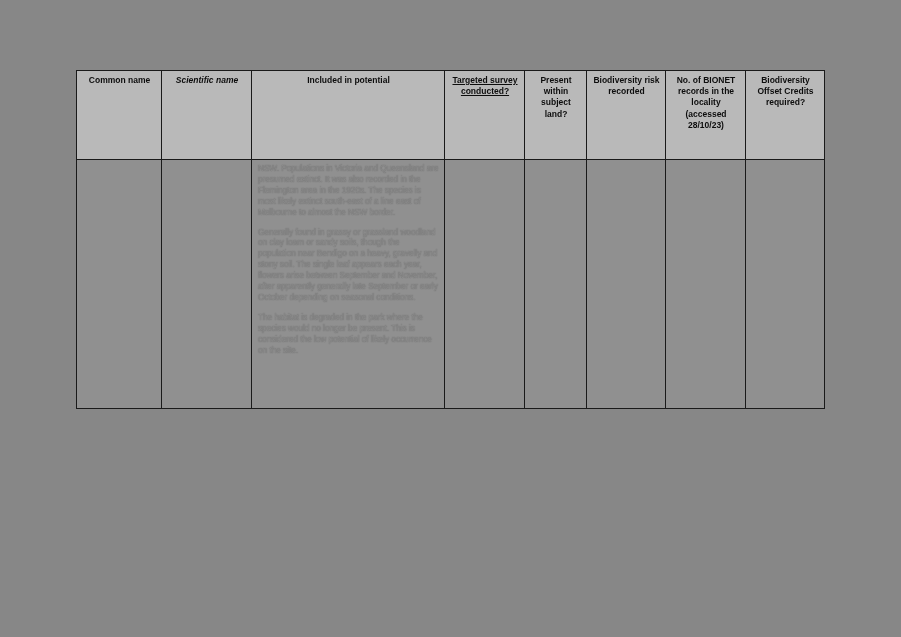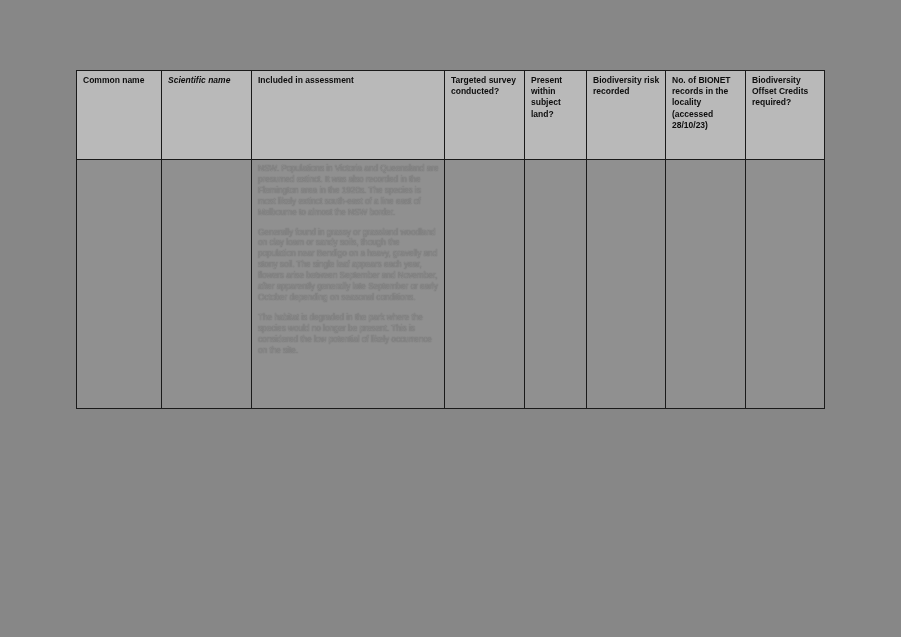"Common name" table.assessment thead th { text-align: left -> center }
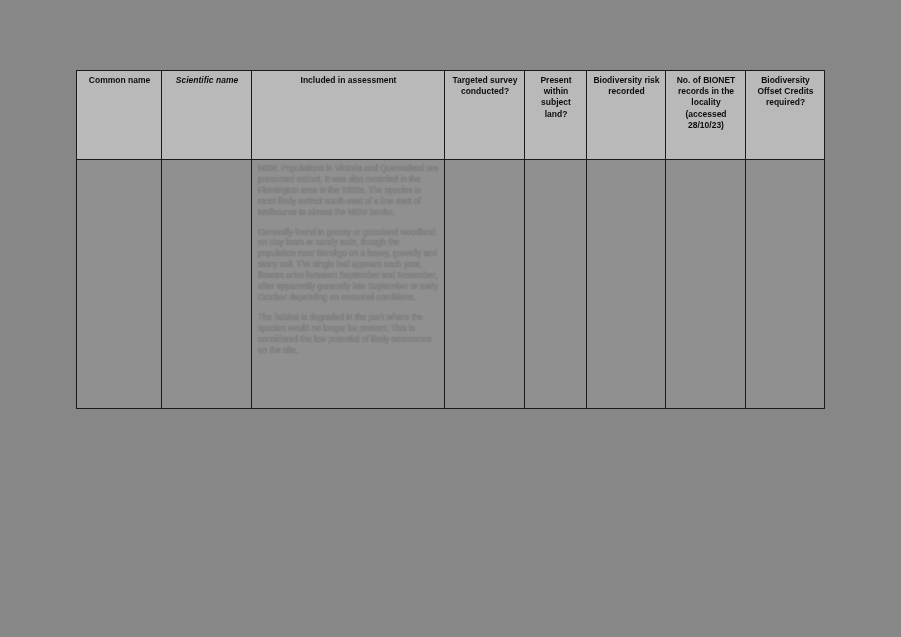"Included in assessment" th.col-incl { text: assessment -> potential }
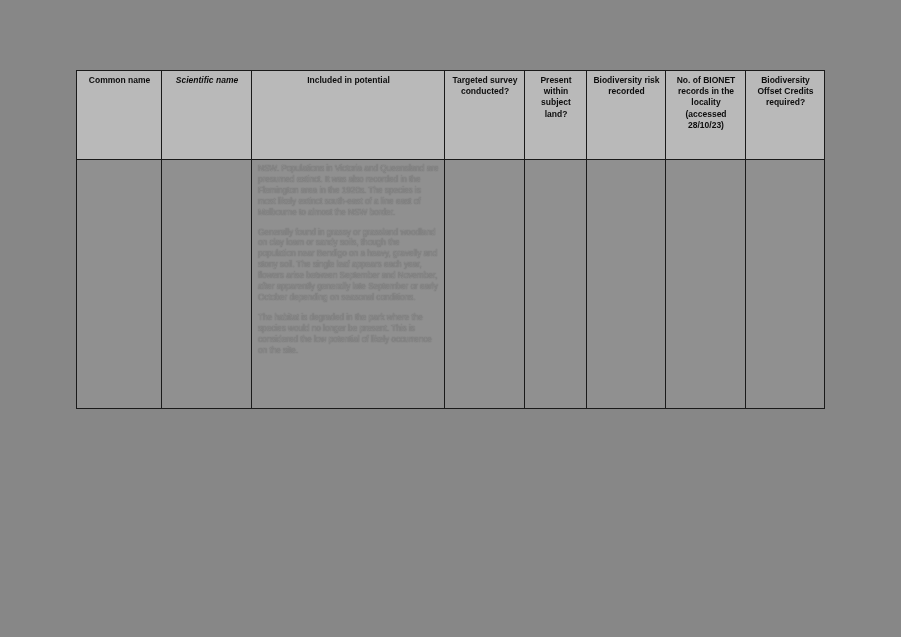"Targeted survey conducted?" .col-target { text-decoration: none -> underline }
